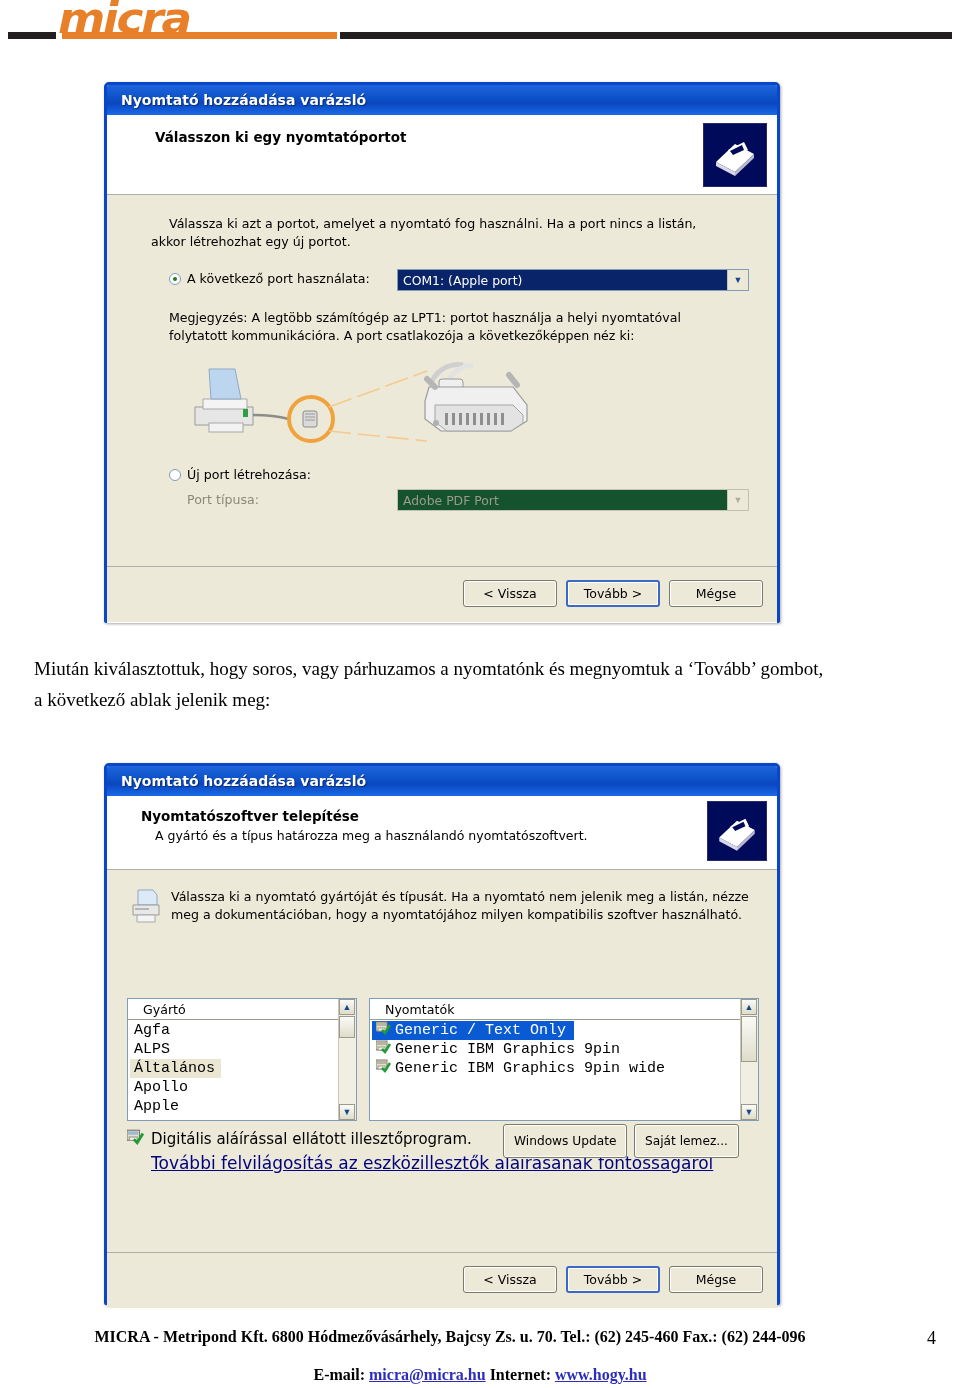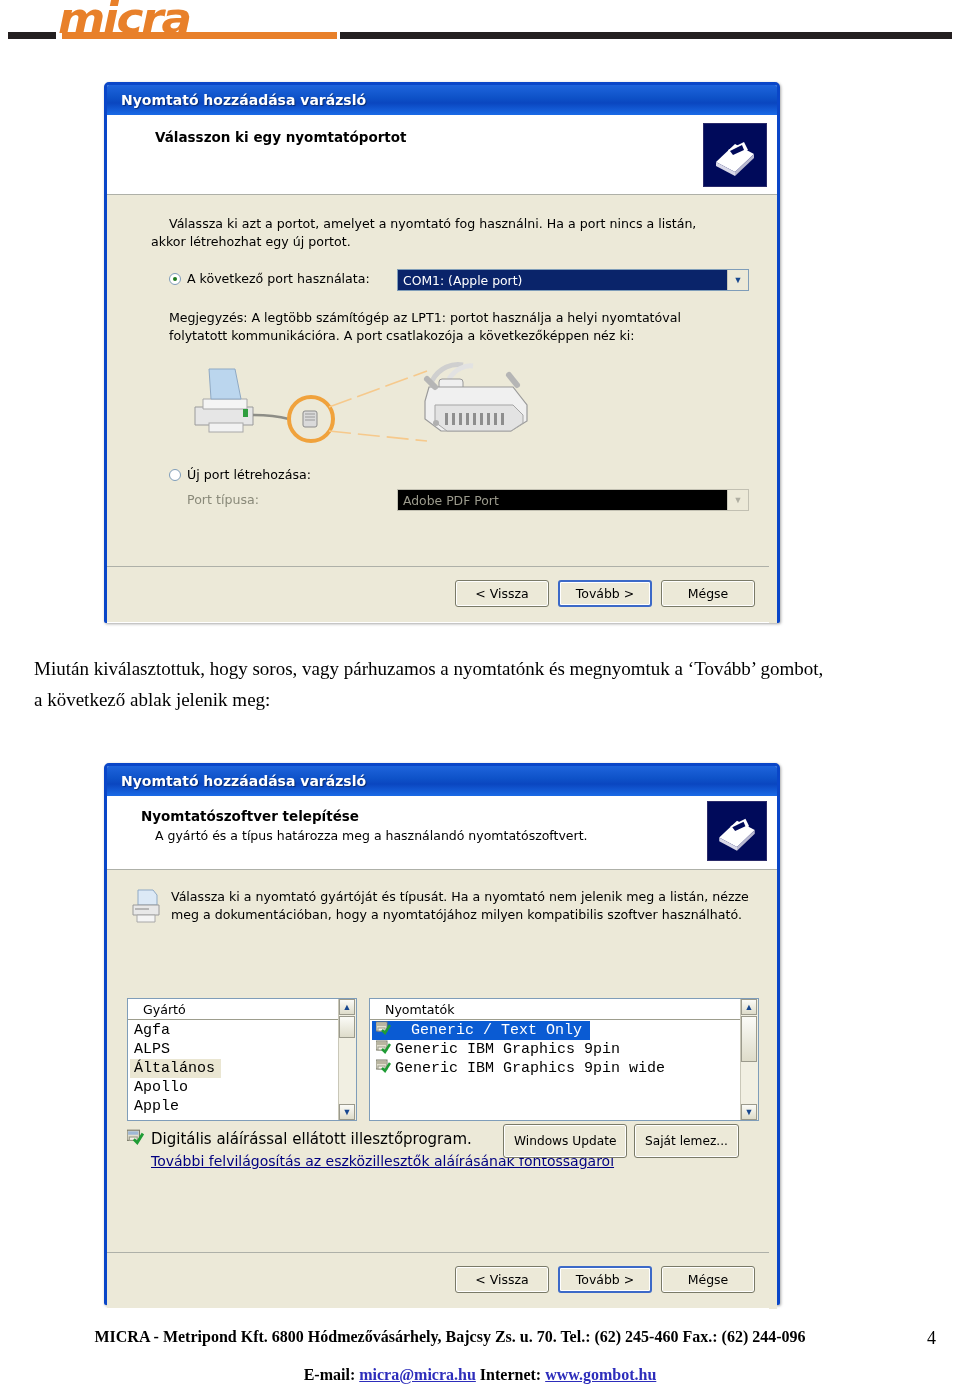"Adobe PDF Port" .combo.disabled { background: #000000 -> #14532d }
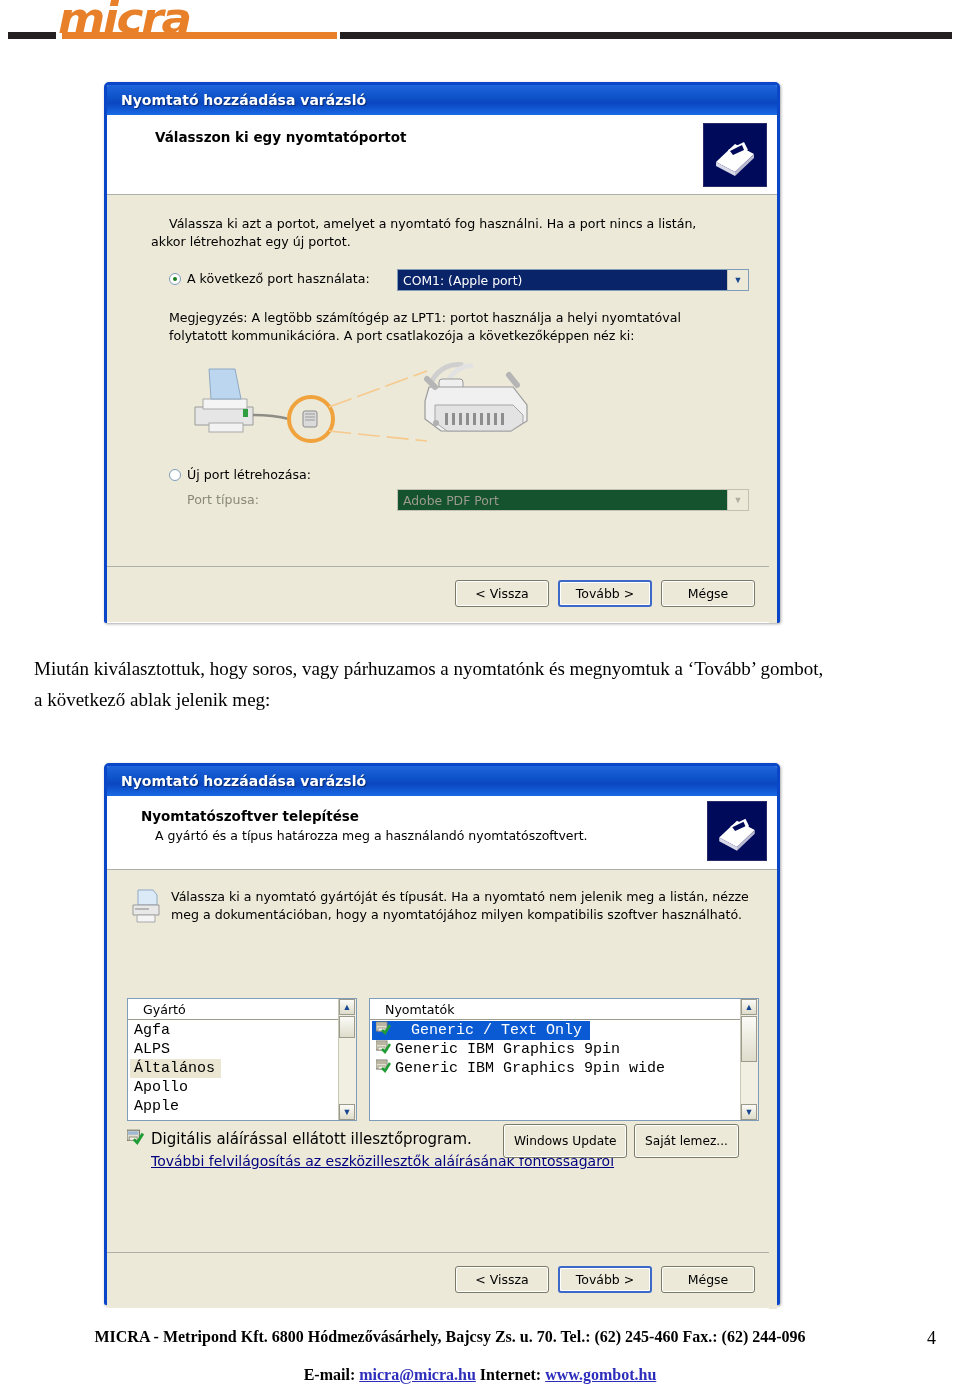"< Vissza" .win-footer { right: 8px -> 0 }
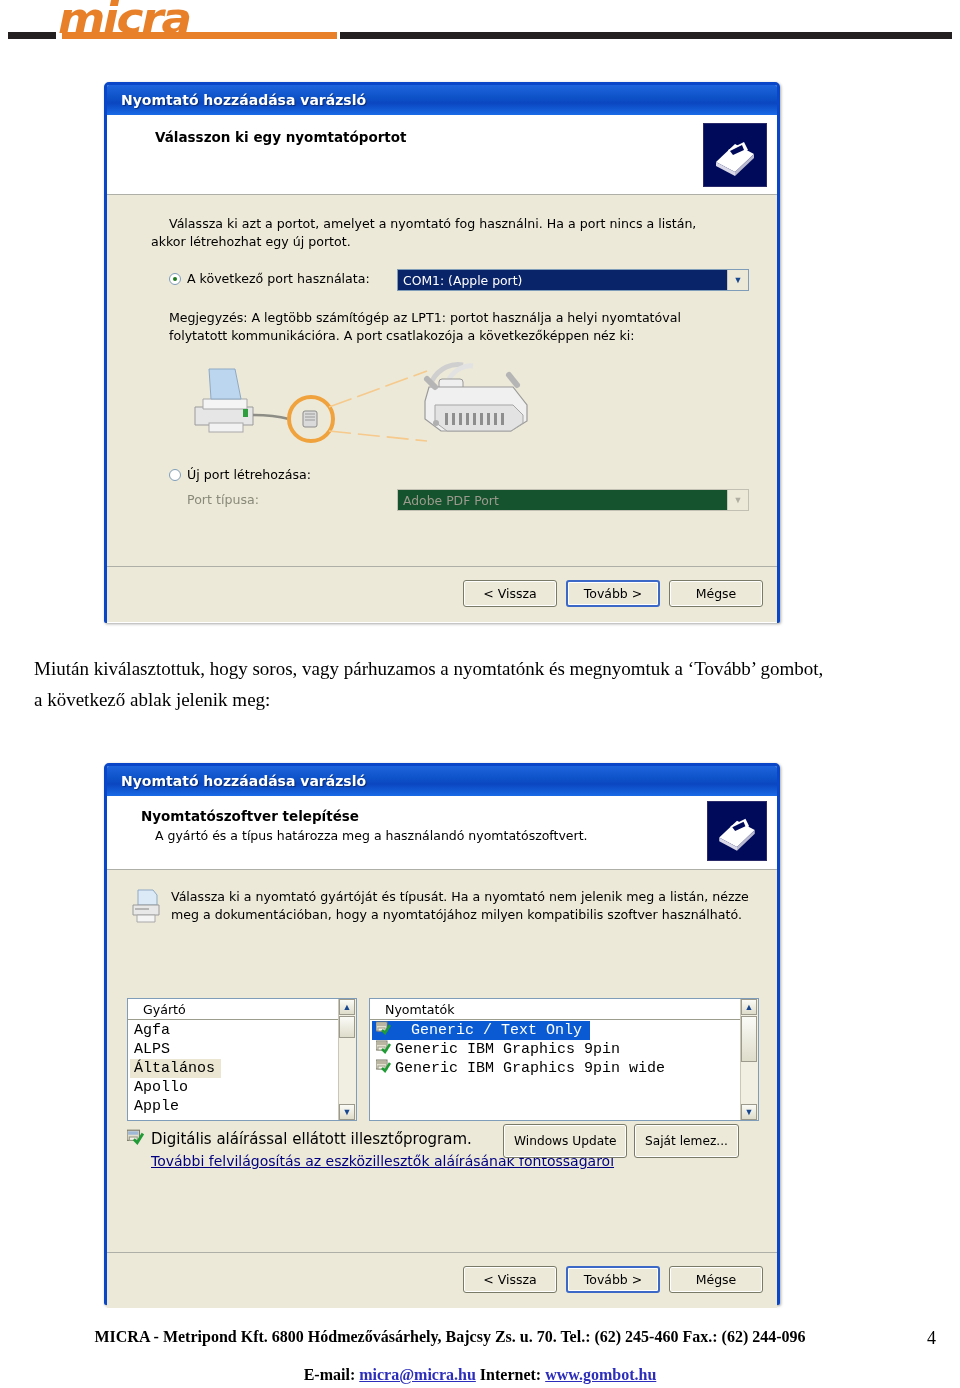"Generic / Text Only" .list-item.selected { gap: 16px -> none }
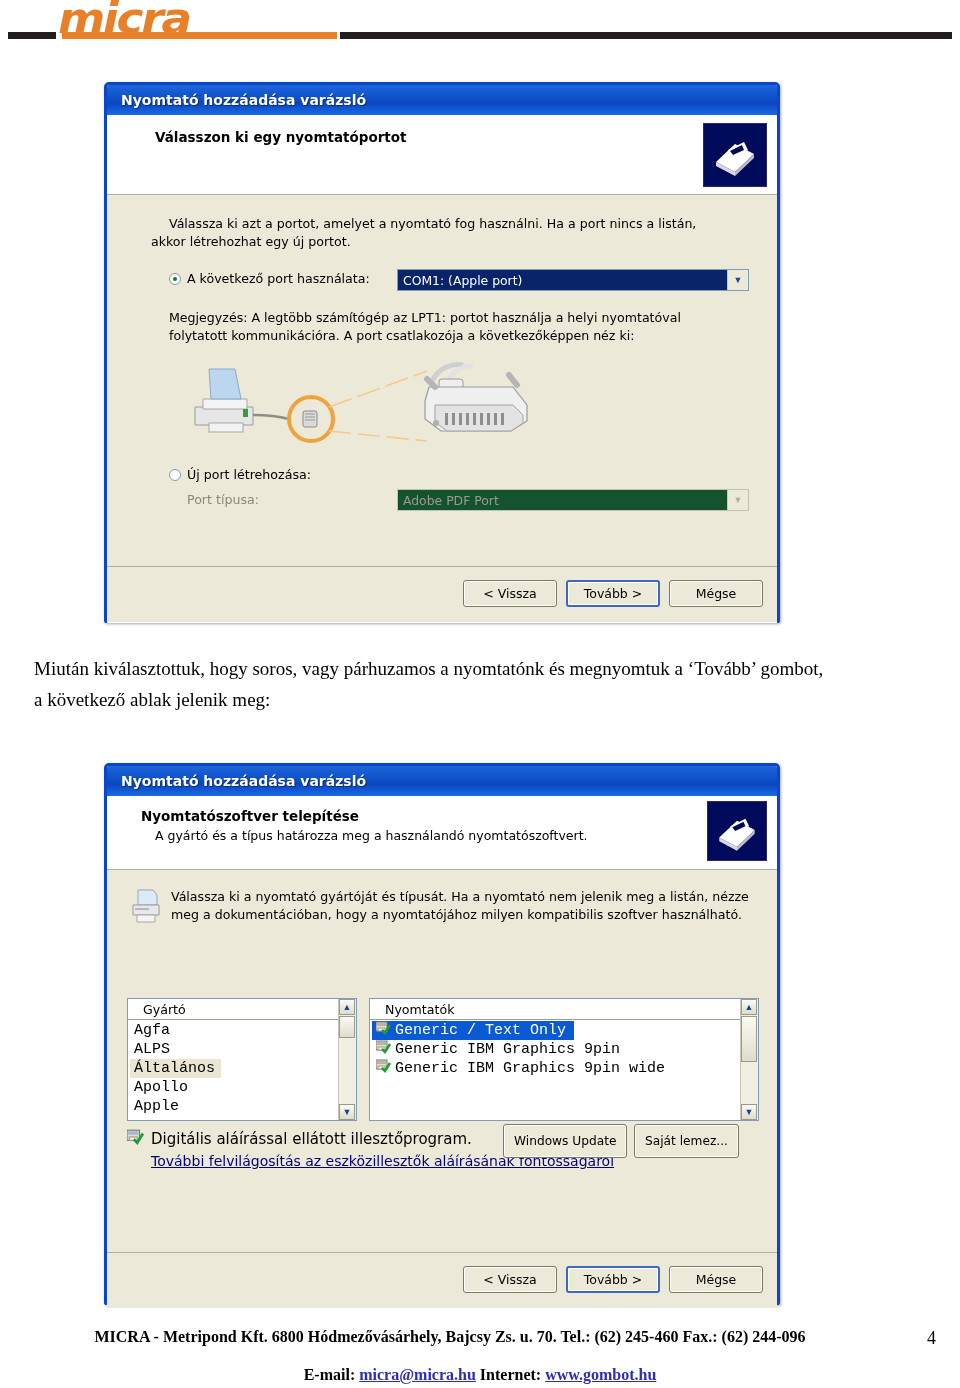"További felvilágosítás az" .sig-link { font-size: 14px -> 17px }
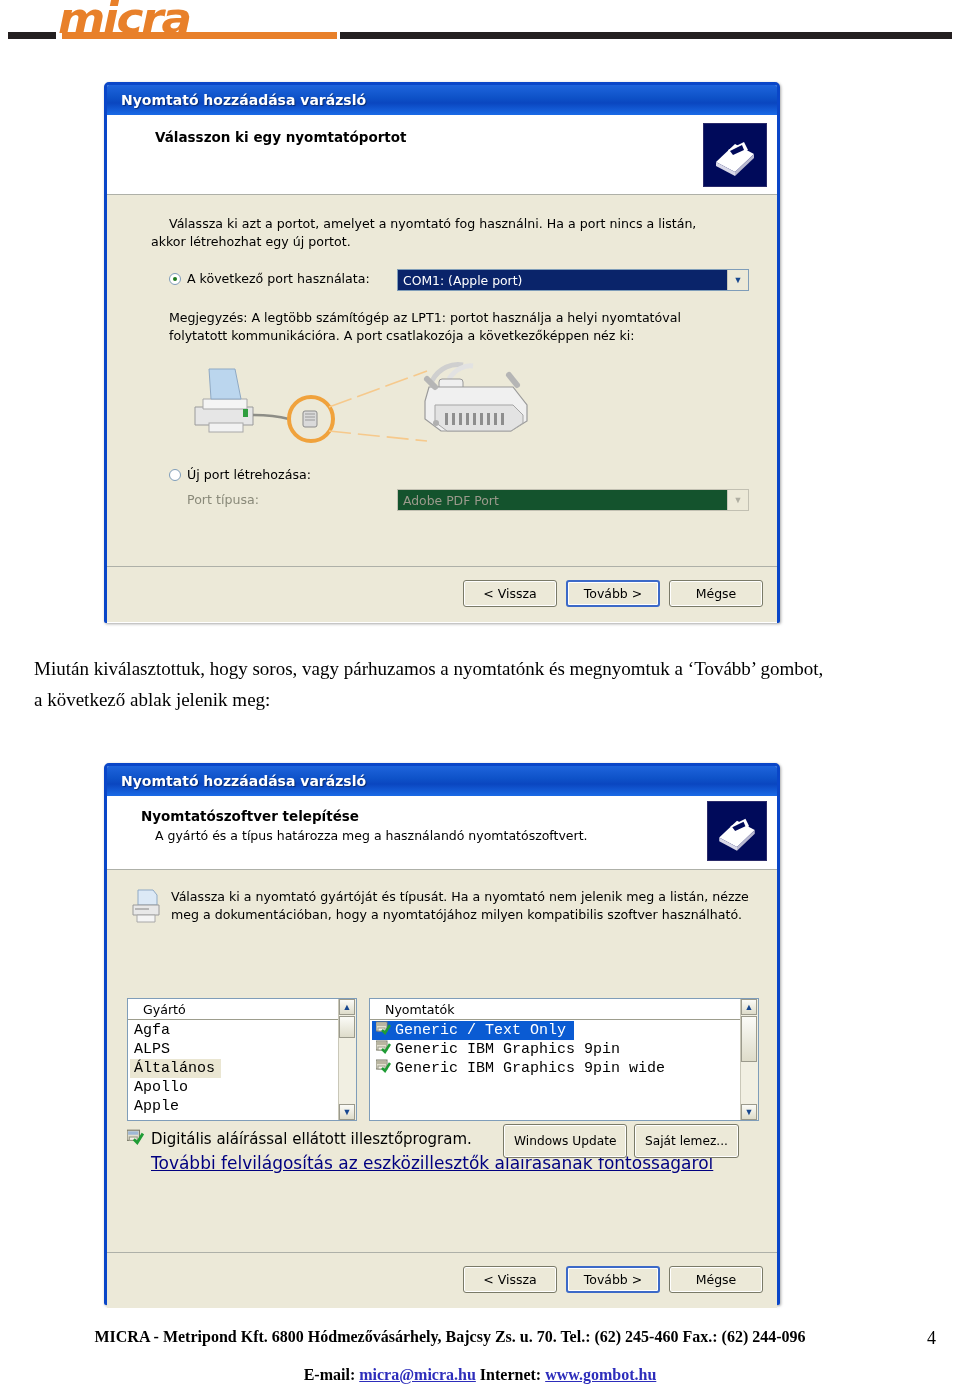"www.gombot.hu" a { text: www.gombot.hu -> www.hogy.hu }
